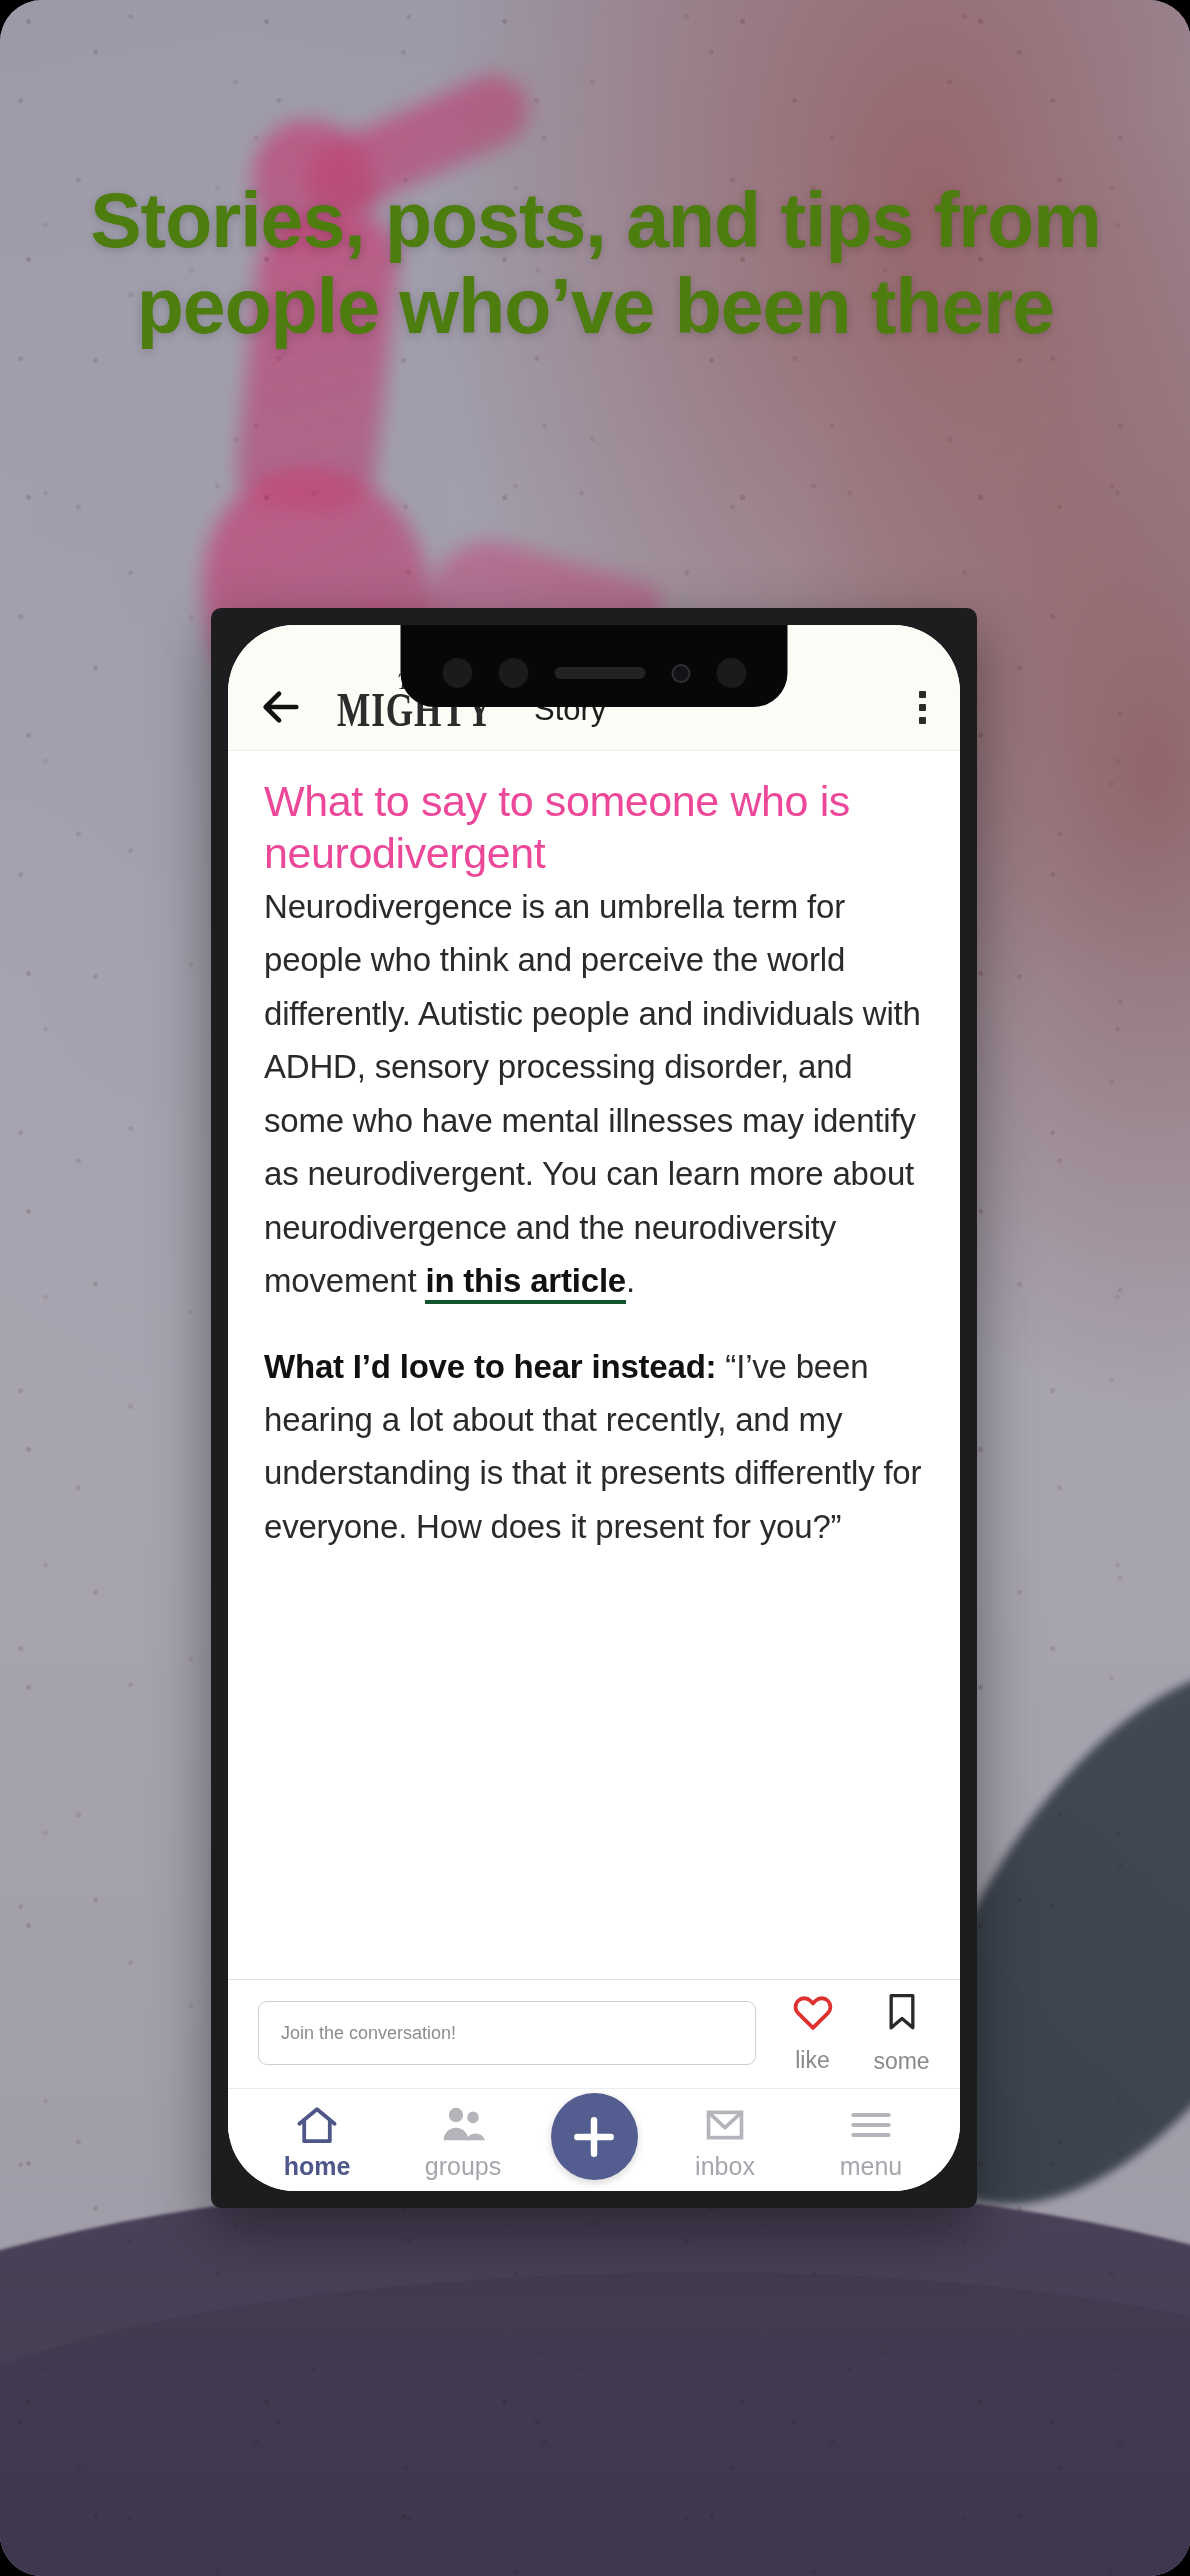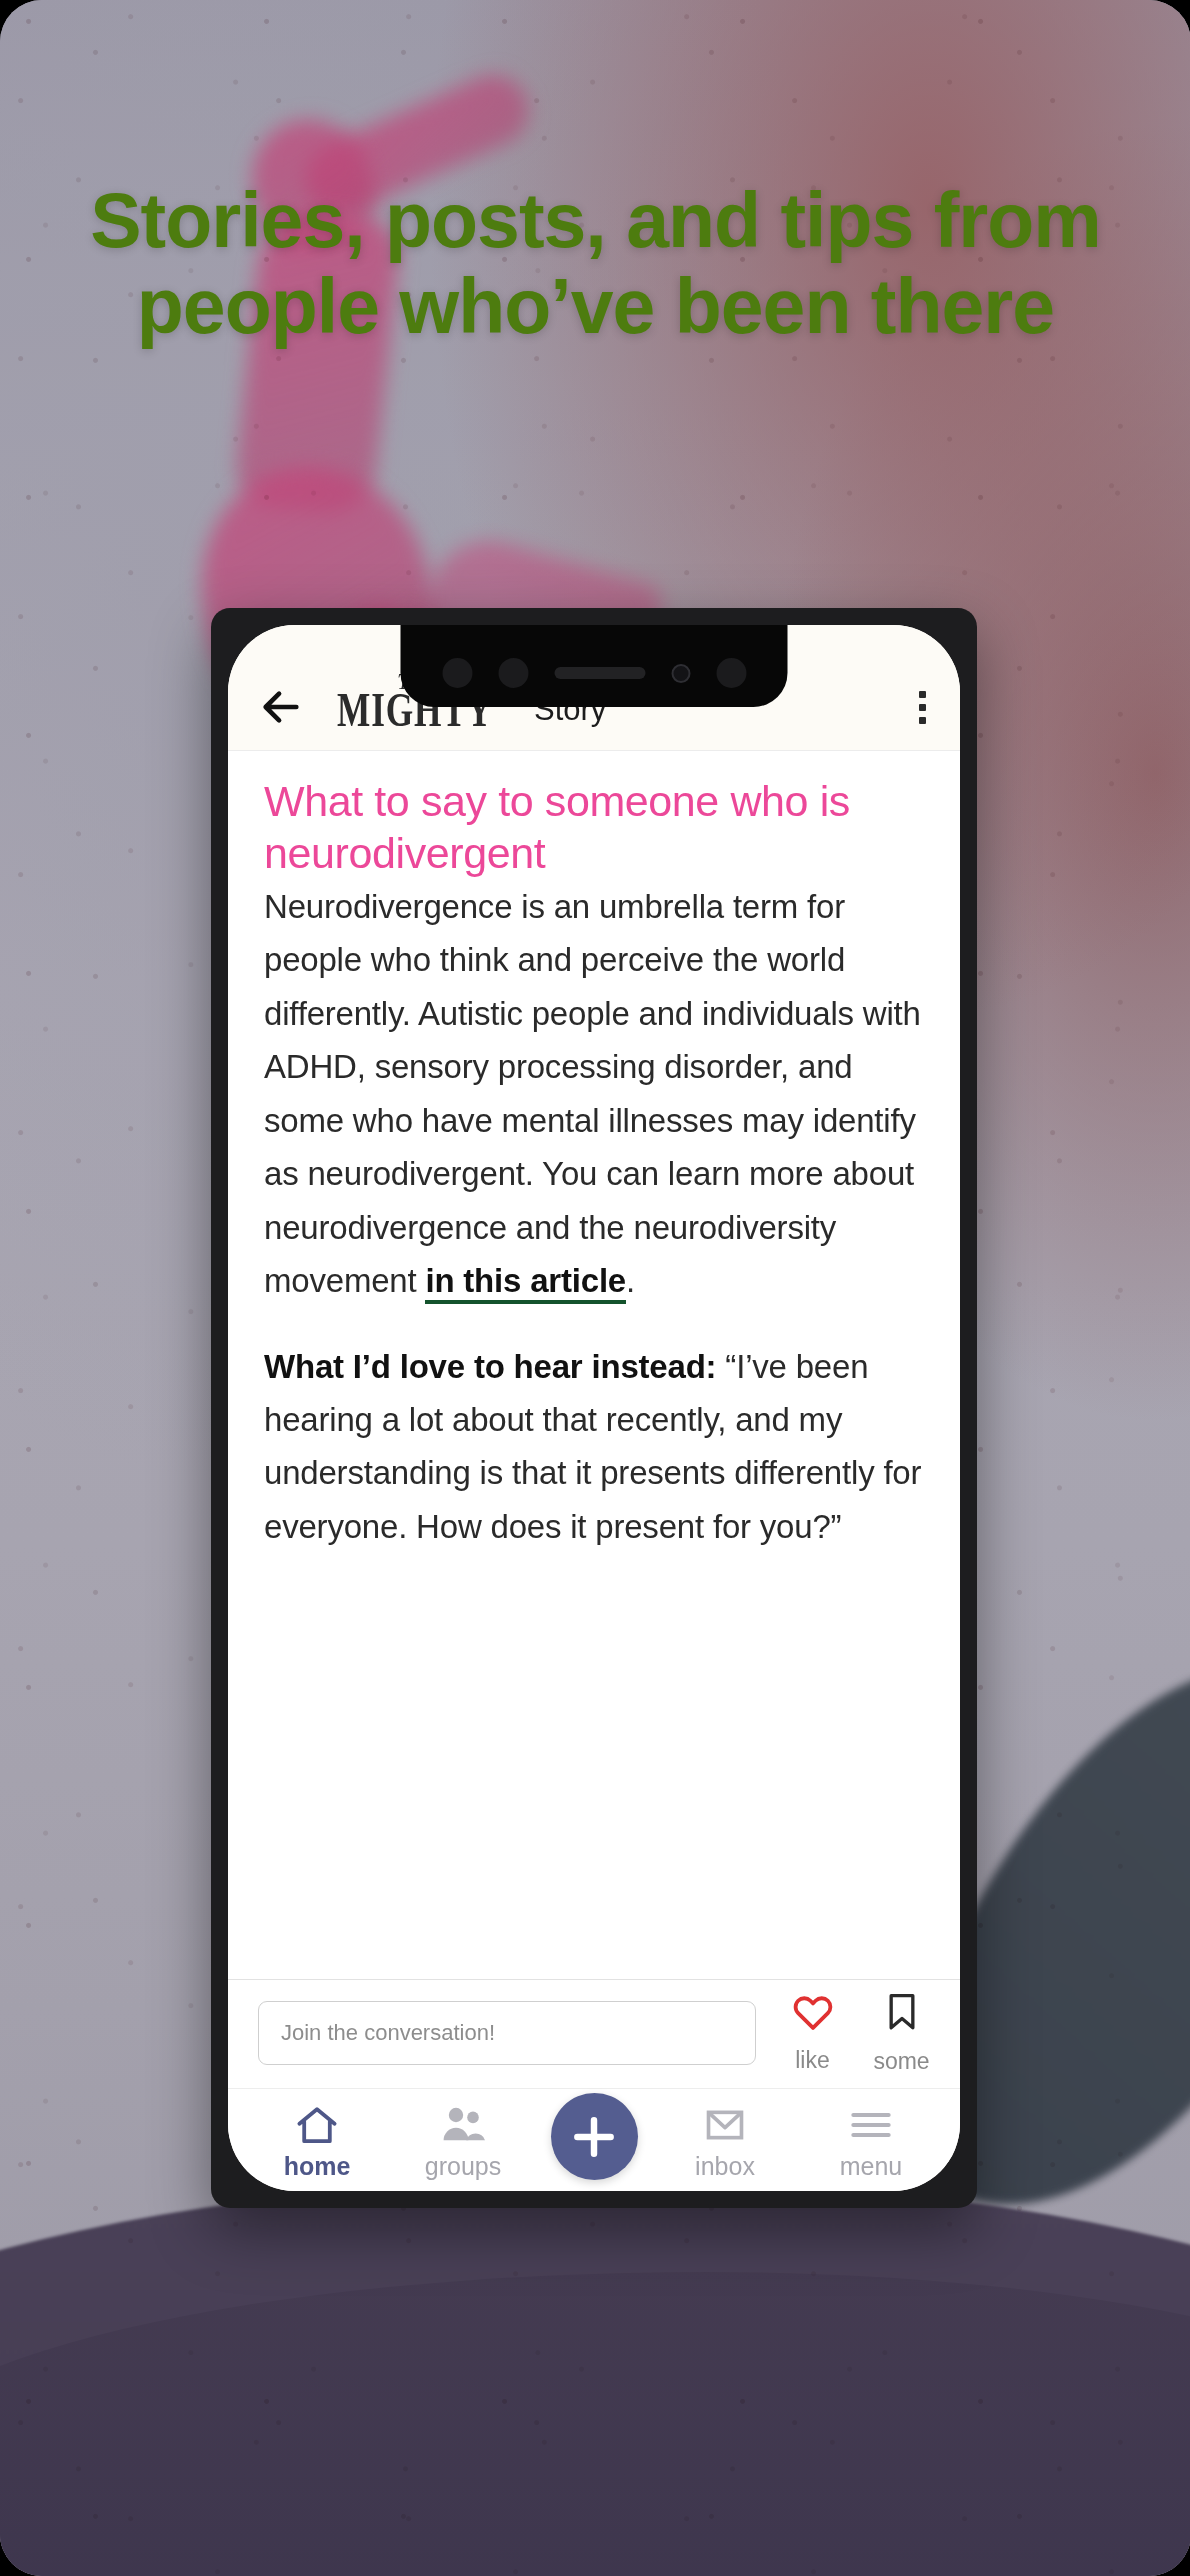"MIGHTY" #phone { border-radius: 19px -> 10px }
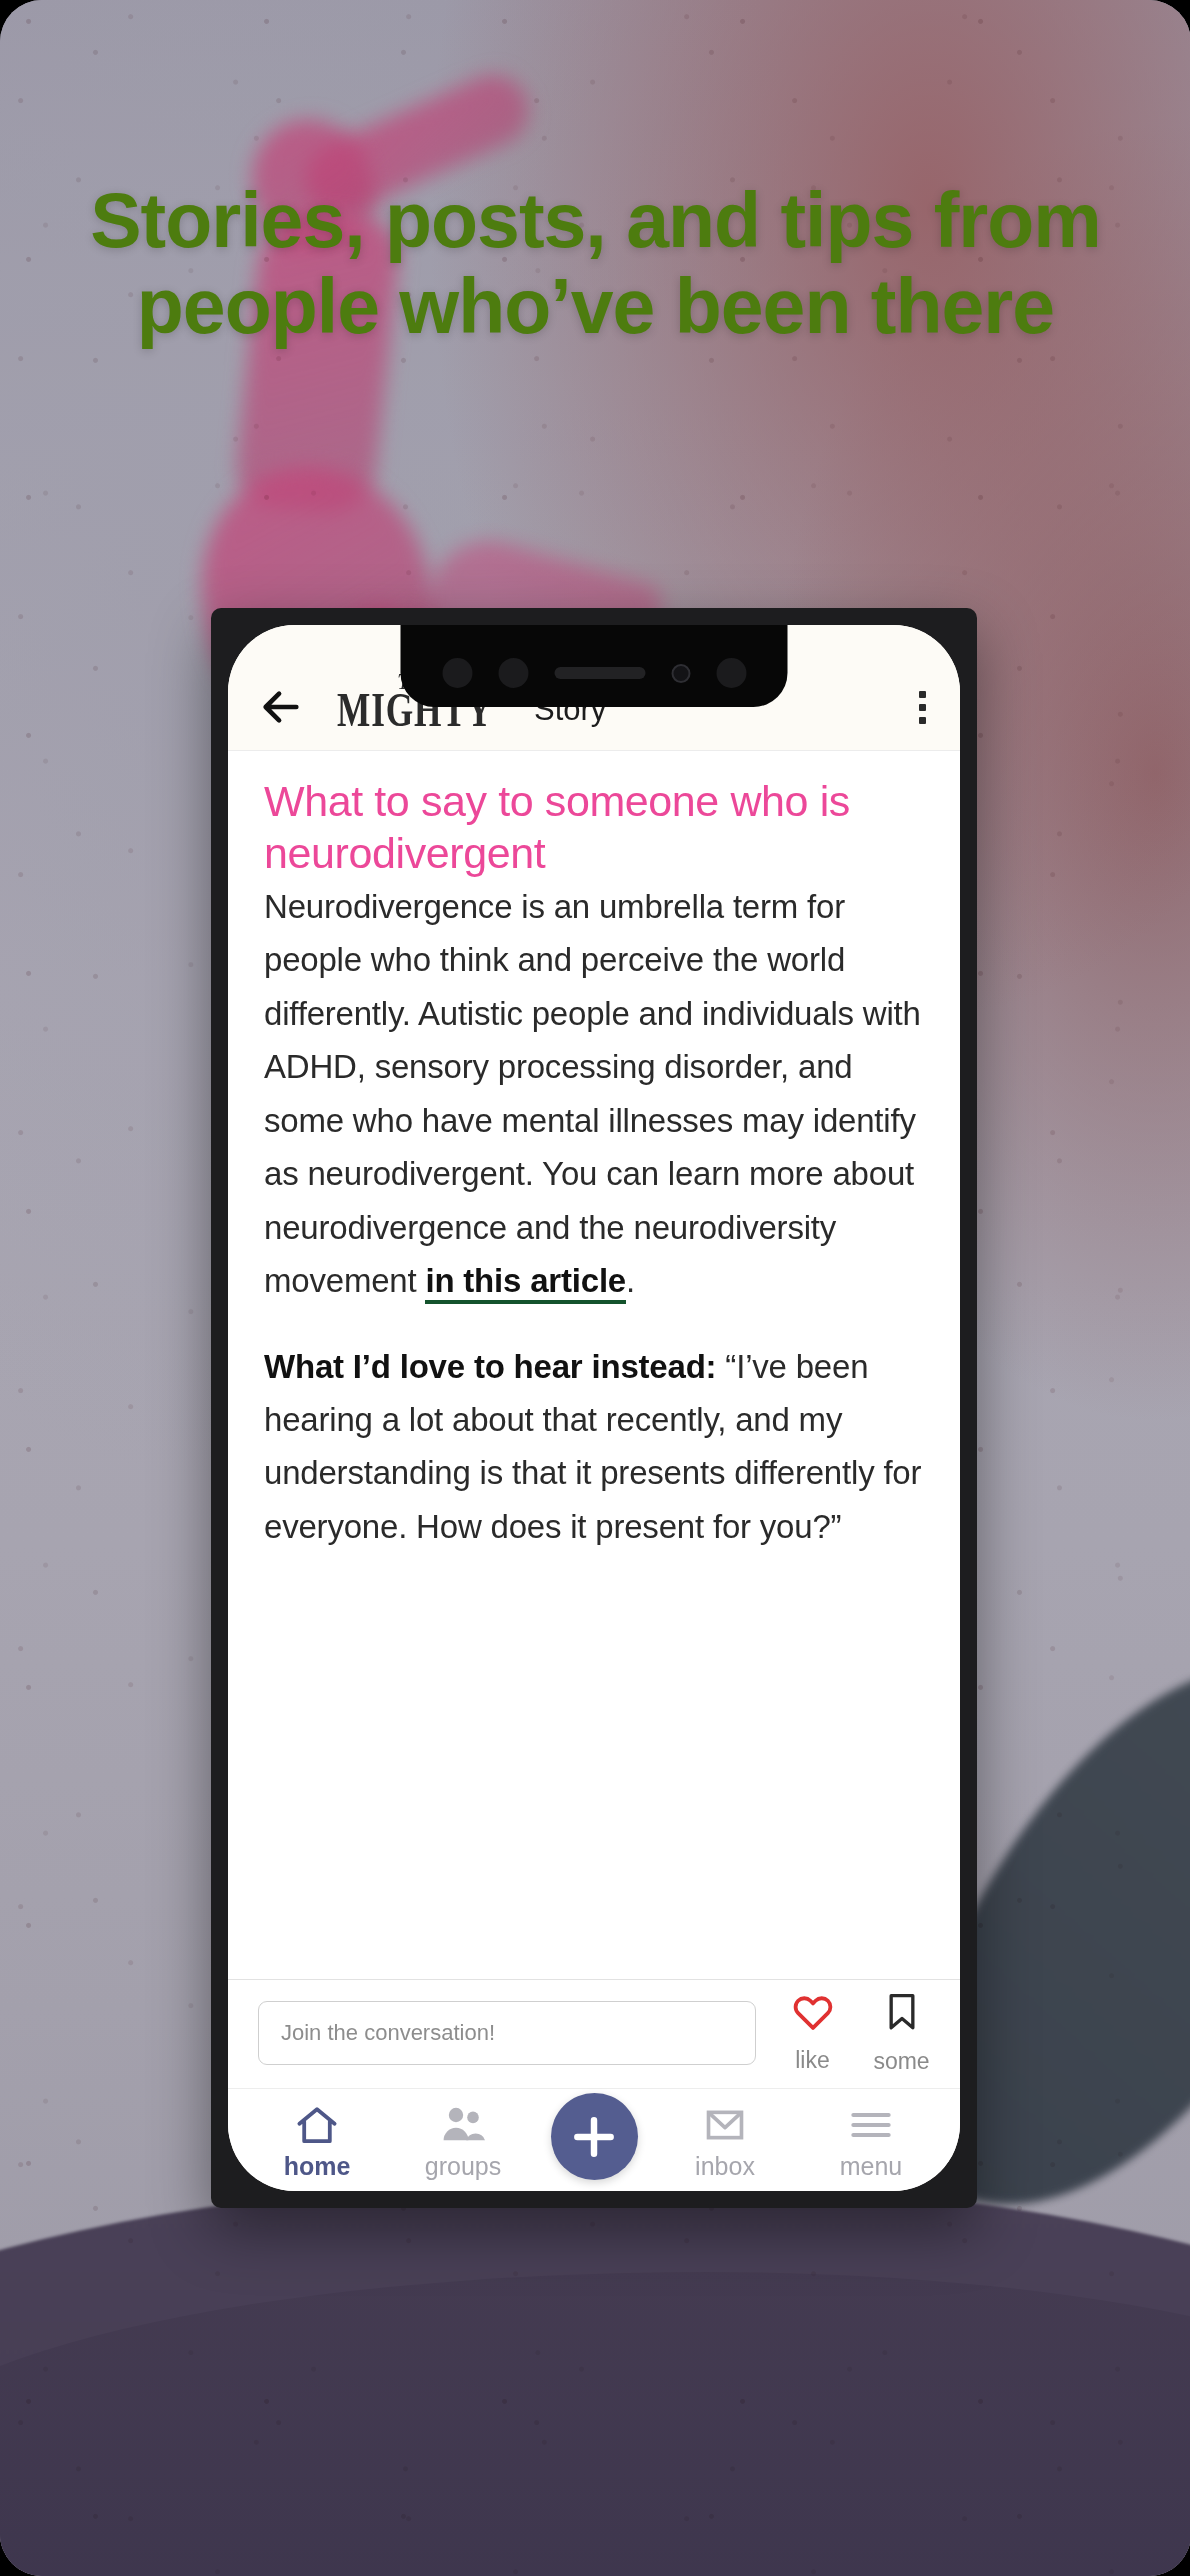"Join the conversation!" #comment-input { font-size: 22px -> 18px }
